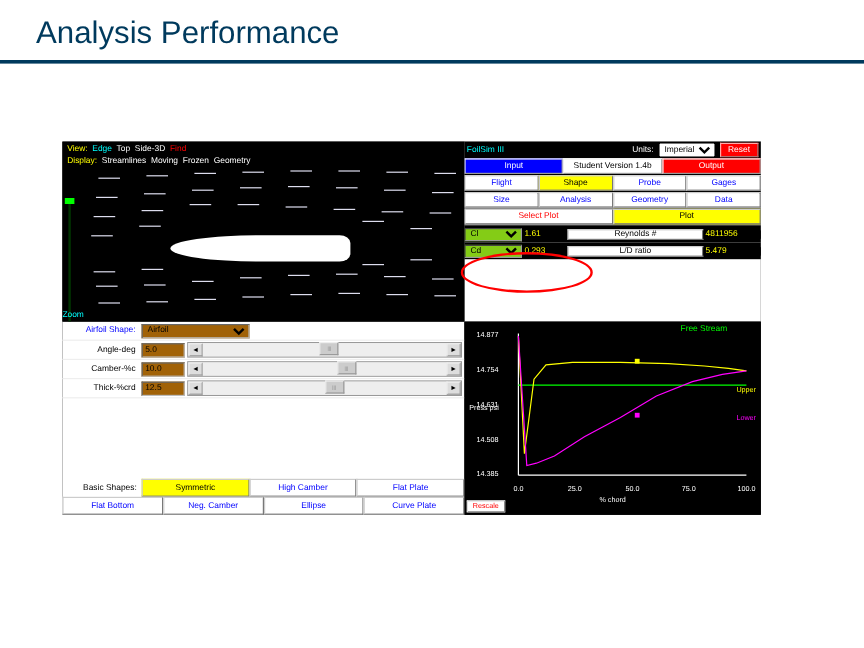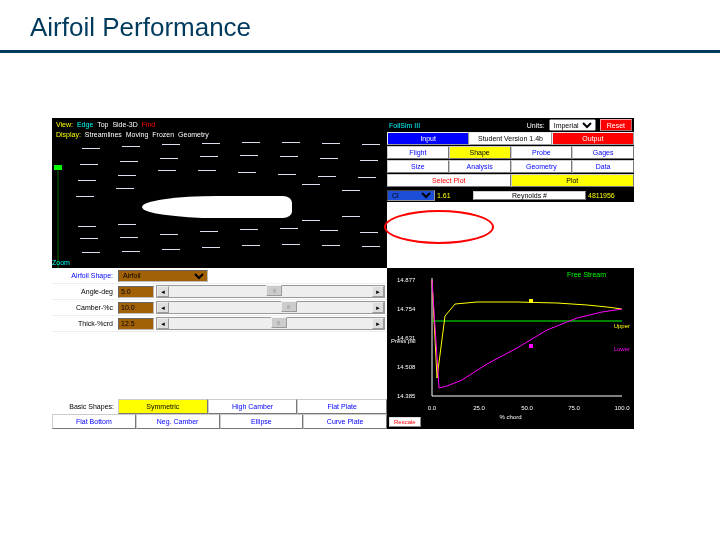"Airfoil Performance" div.slide-title { text: Airfoil -> Analysis }
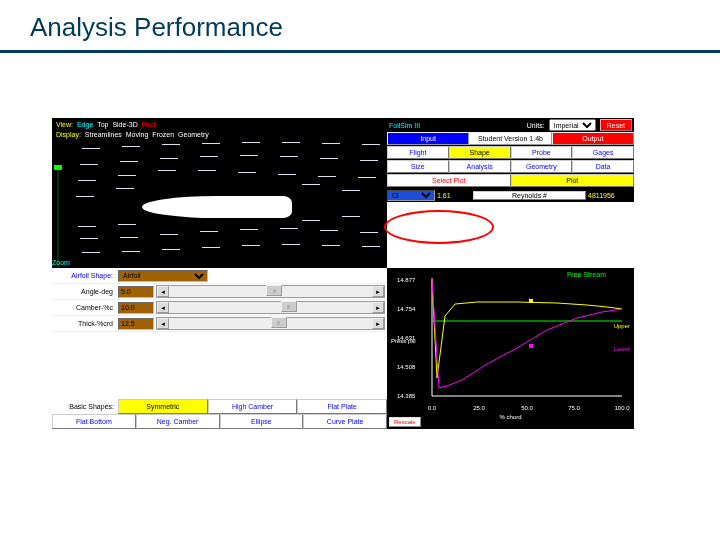"Cl" .coeff-row select { background: #1d4ed8 -> #84cc16 }
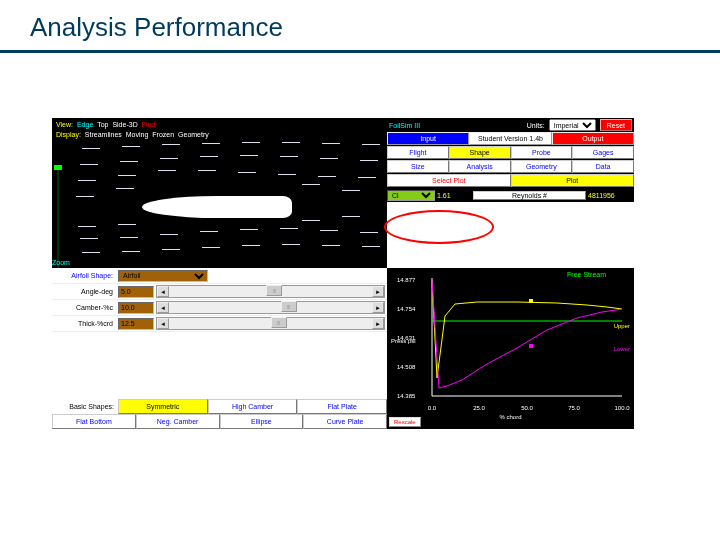"Cd" div.coeff-row { html: none -> <div> <div> <select><option>Cd</option></select> </div> <div>0.293</div> <div>L/D ratio</div> <div>5.479</div> </div> }
